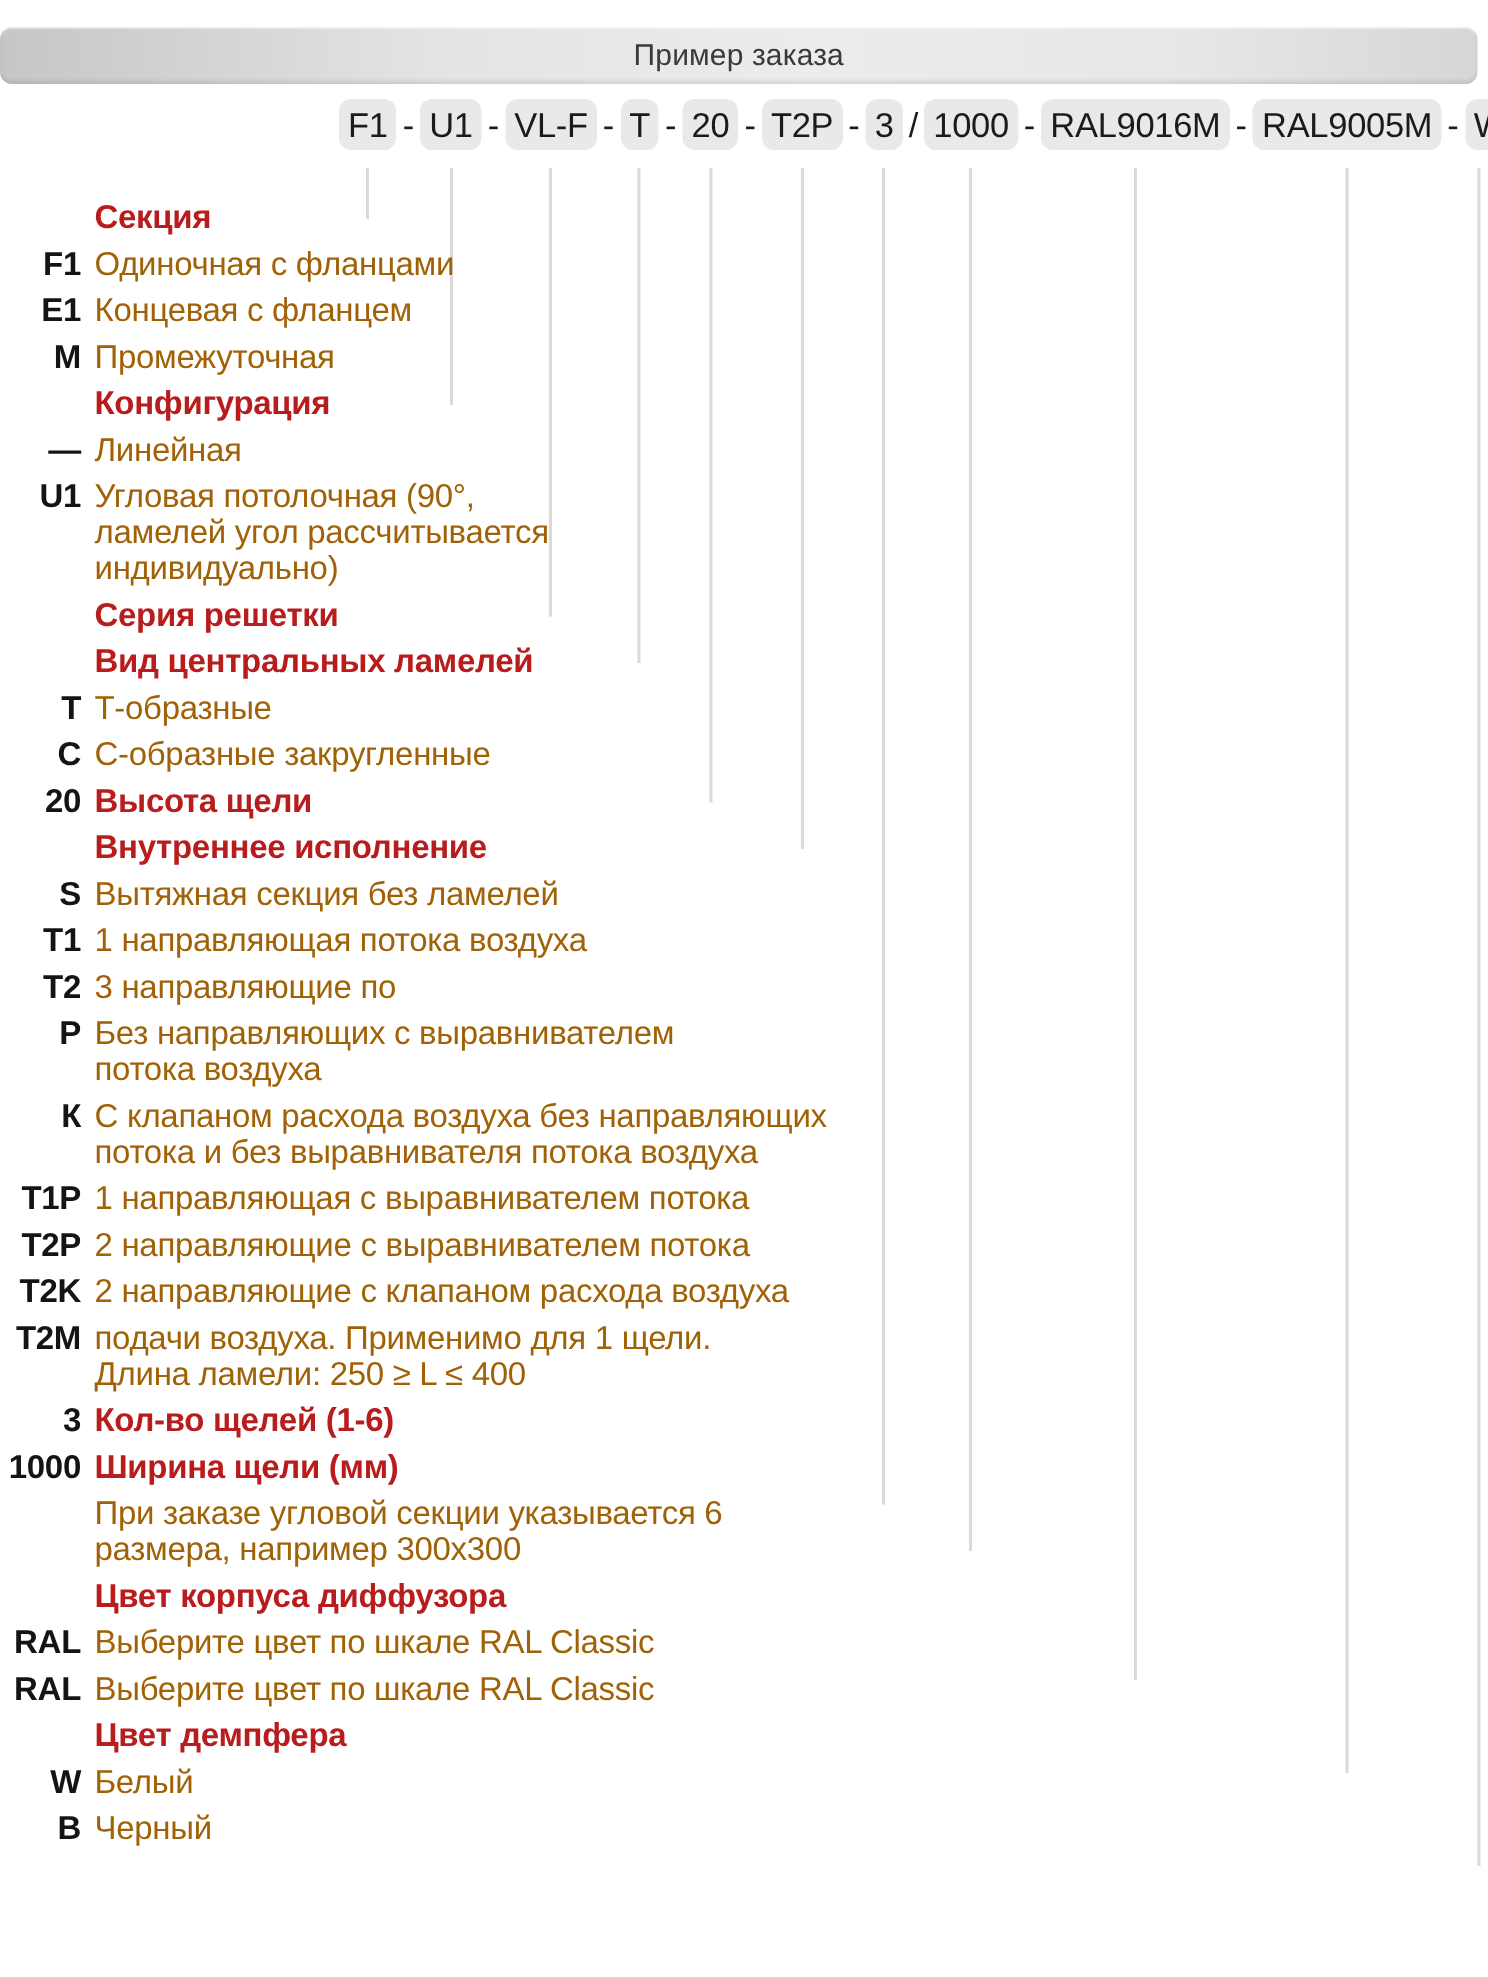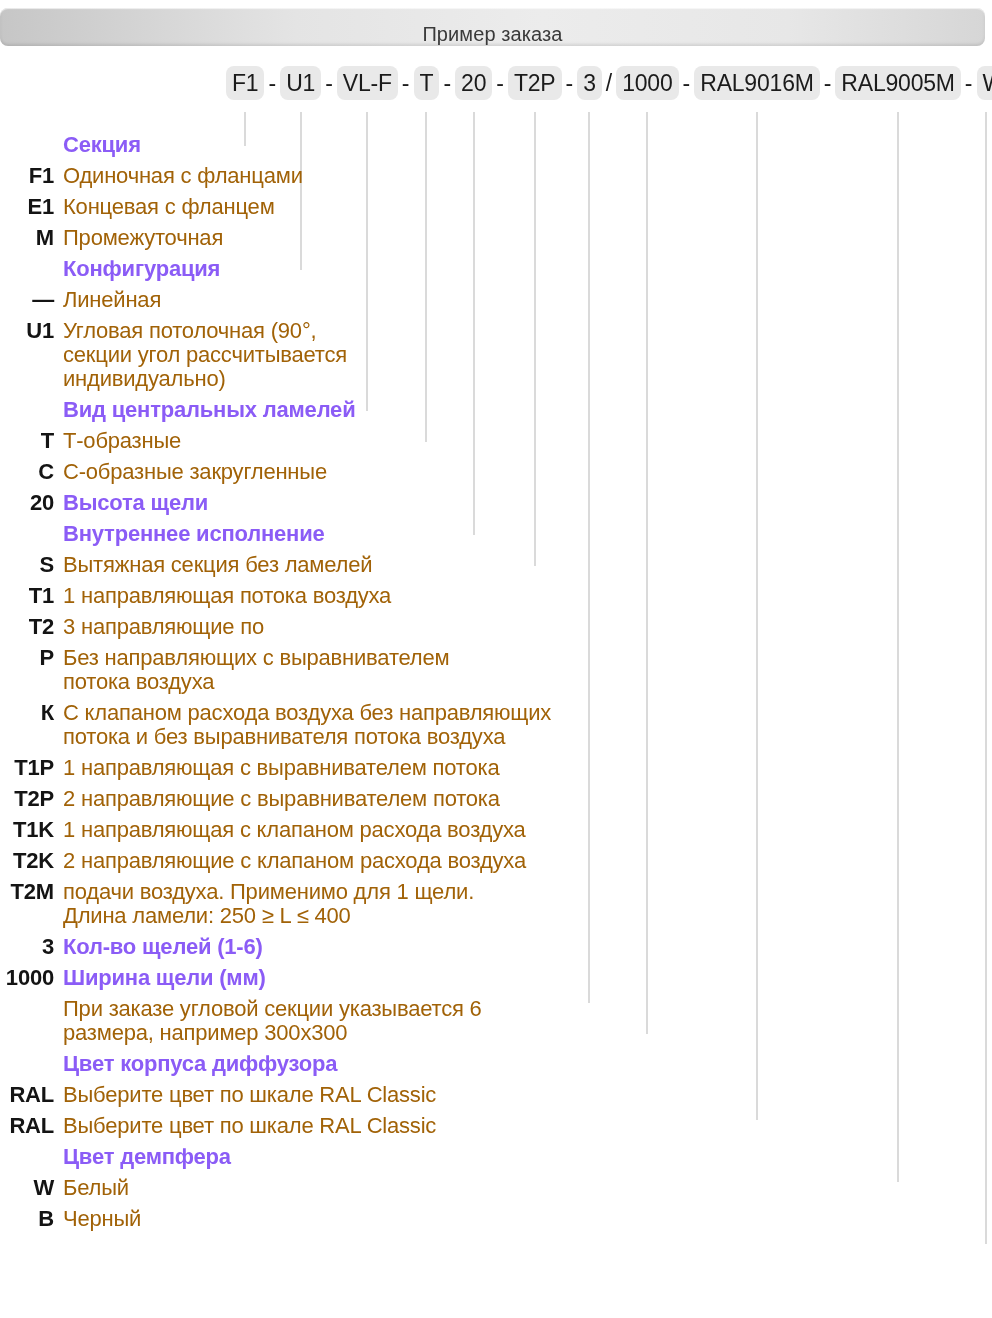"Пример заказа" .header-bar { align-items: flex-end -> center; top: 8px -> 18px }
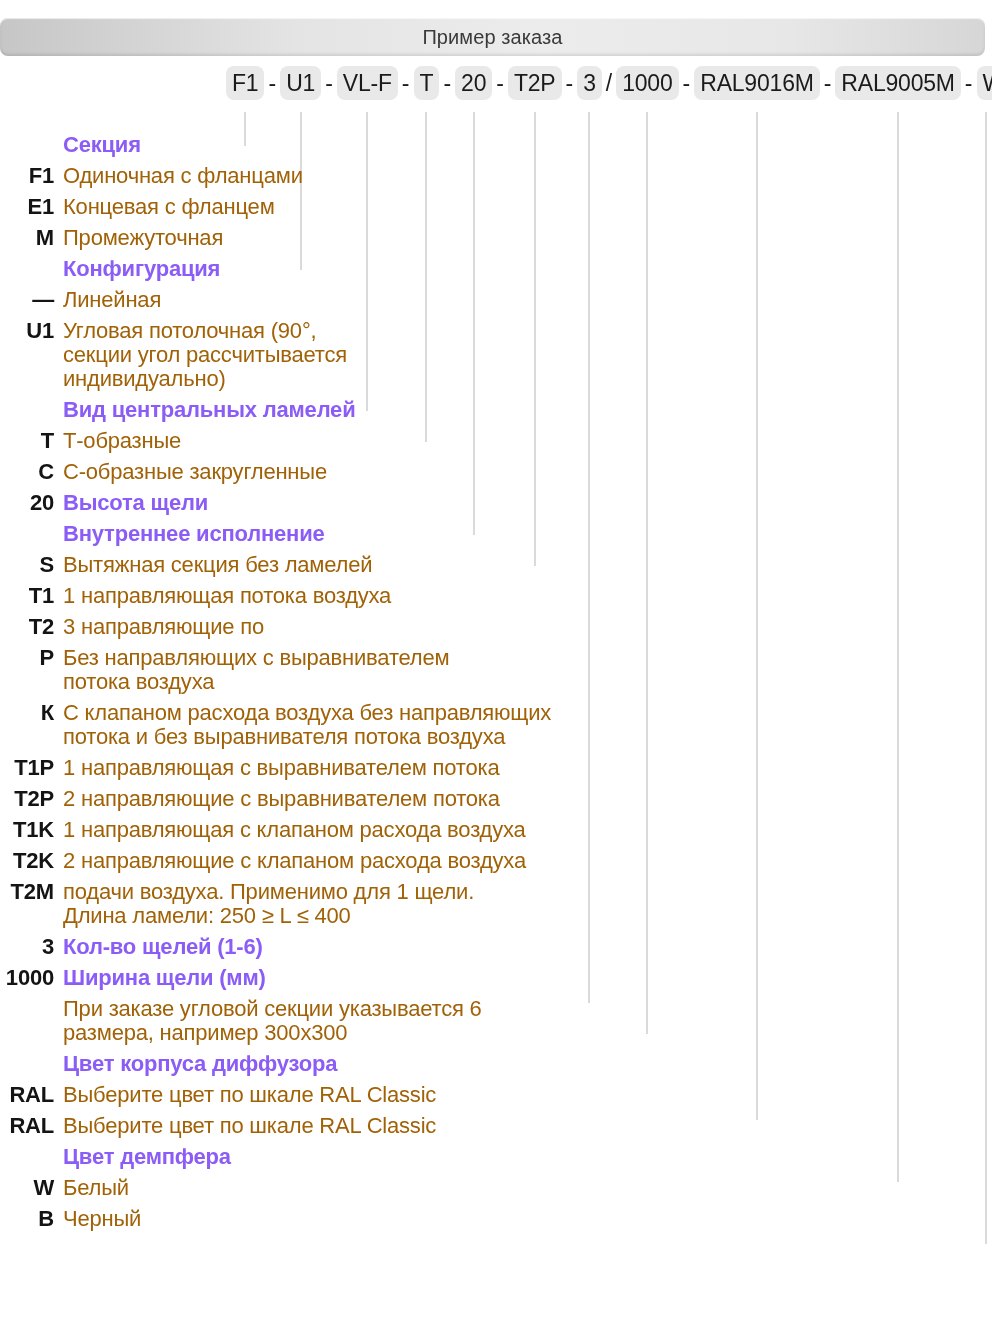"Секция" .ltext.bold { color: #8b5cf6 -> #b91c1c }
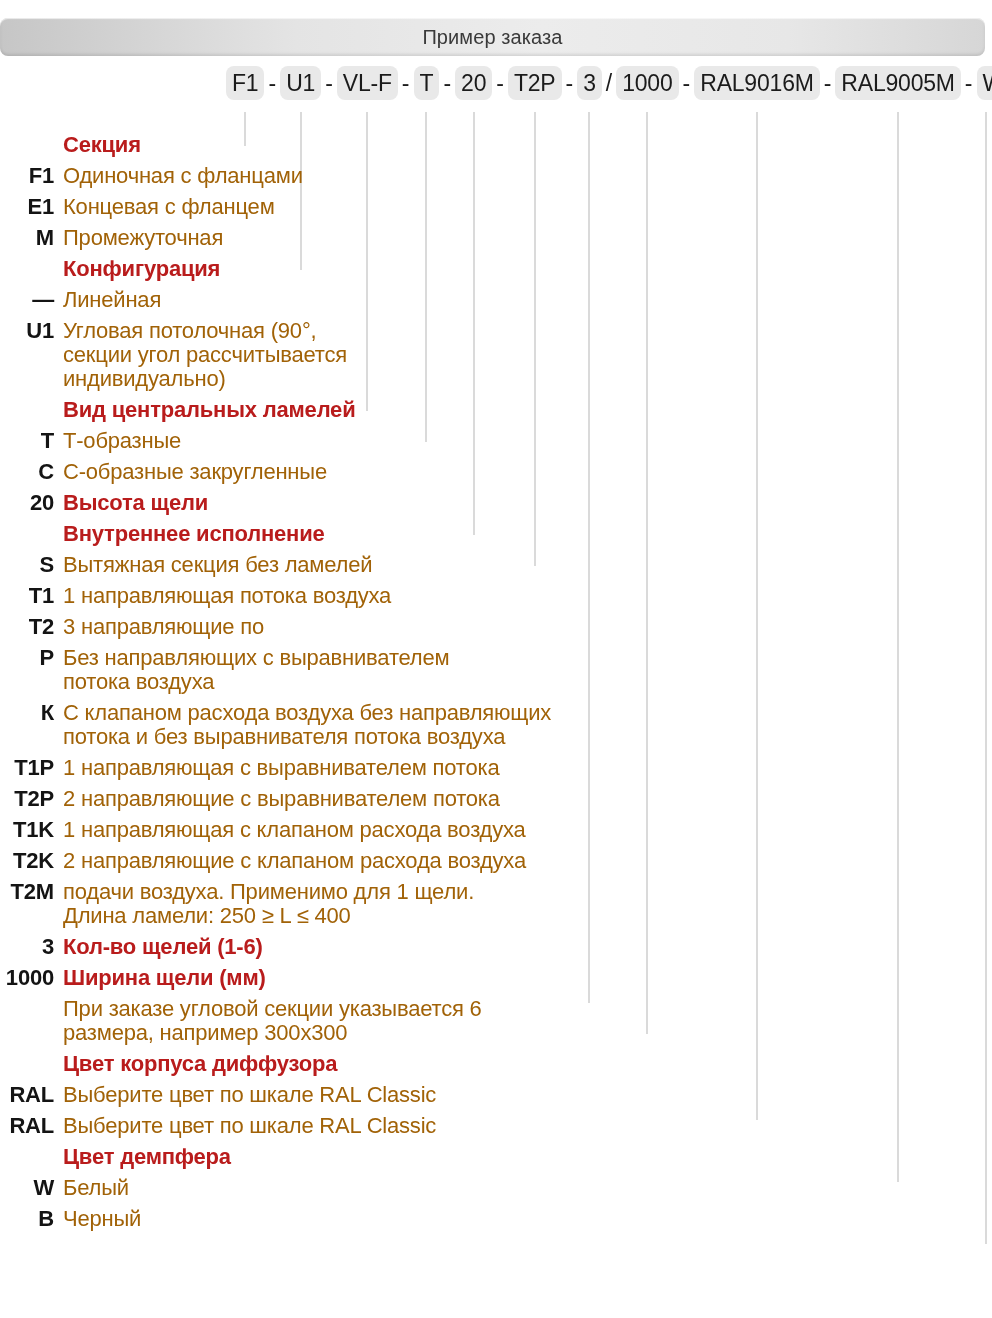"секции угол рассчитывается" div { text: секции -> ламелей }
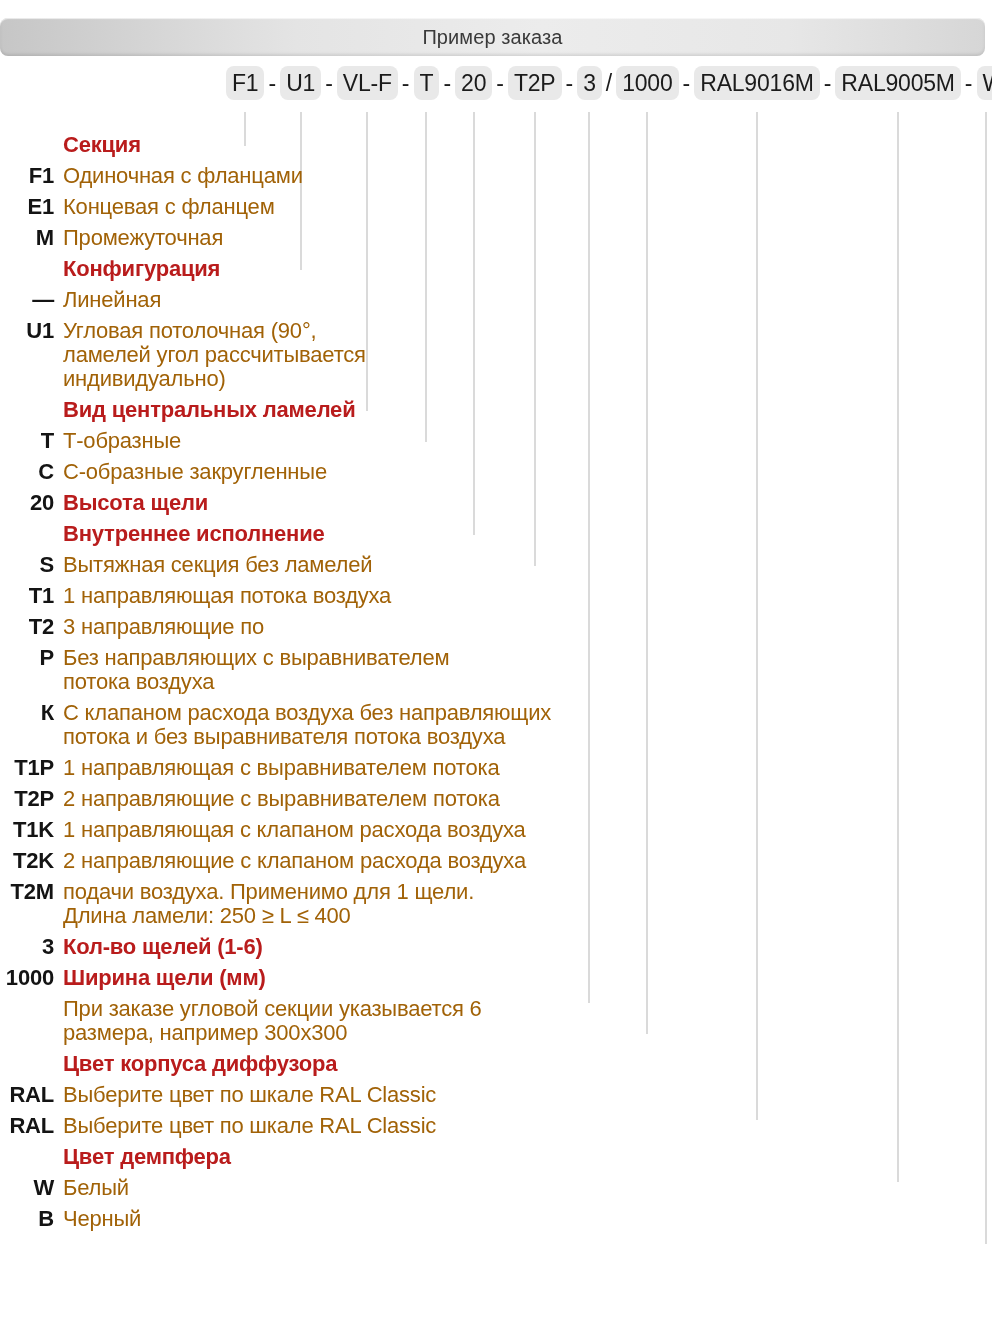"Серия решетки" div.lrow { html: none -> <div> <span></span> <span>Серия решетки</span> </div> }
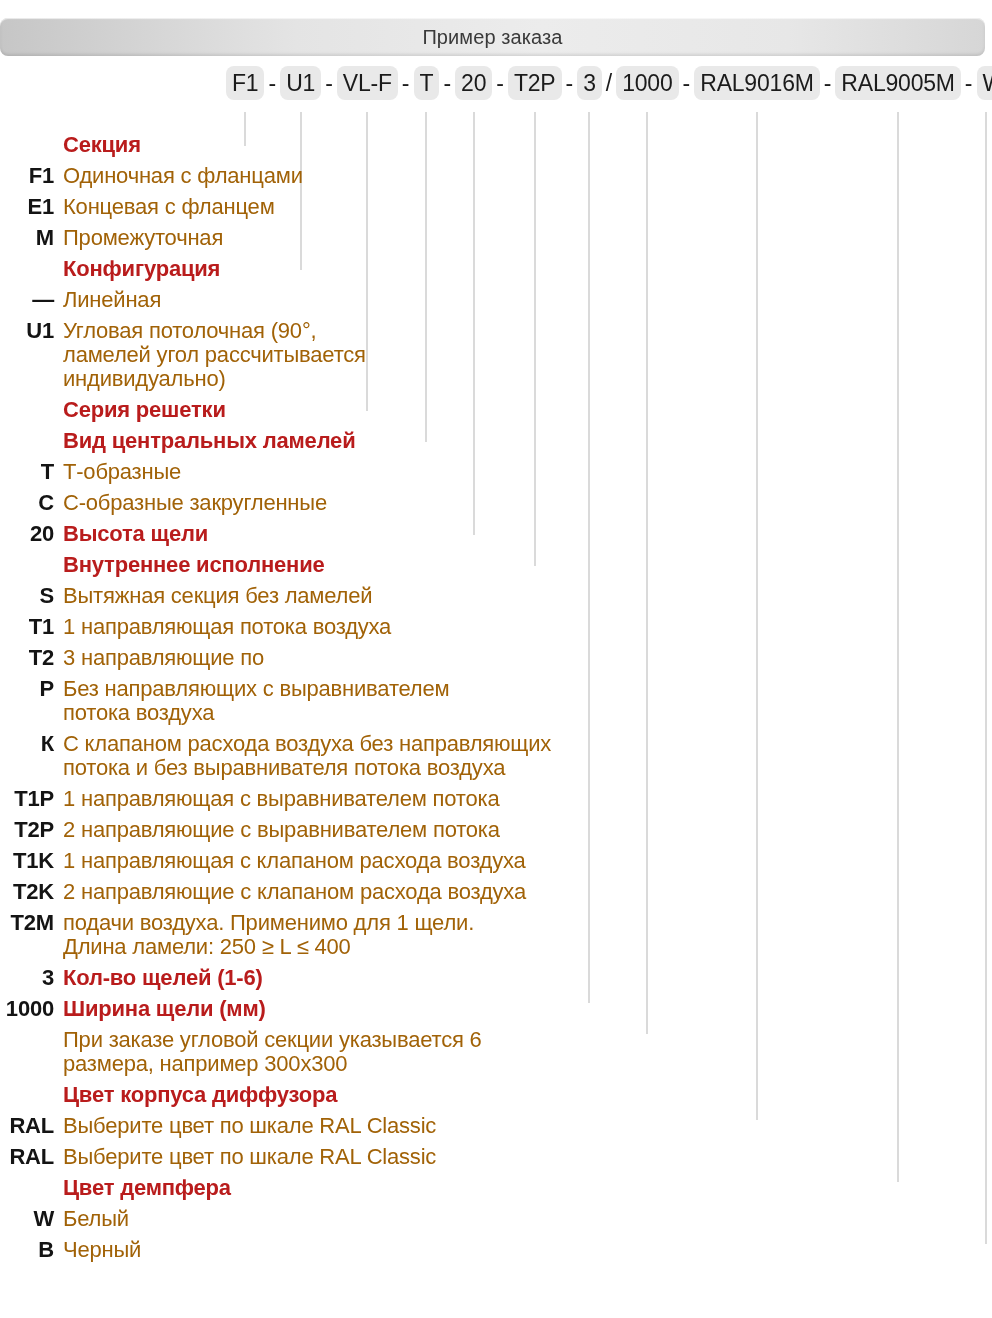"T1K" div.lrow { html: <div> <span>T1K</span> <span> <div>1 направляющая с клапаном расхода воздуха</div> </span> </div> -> none }
